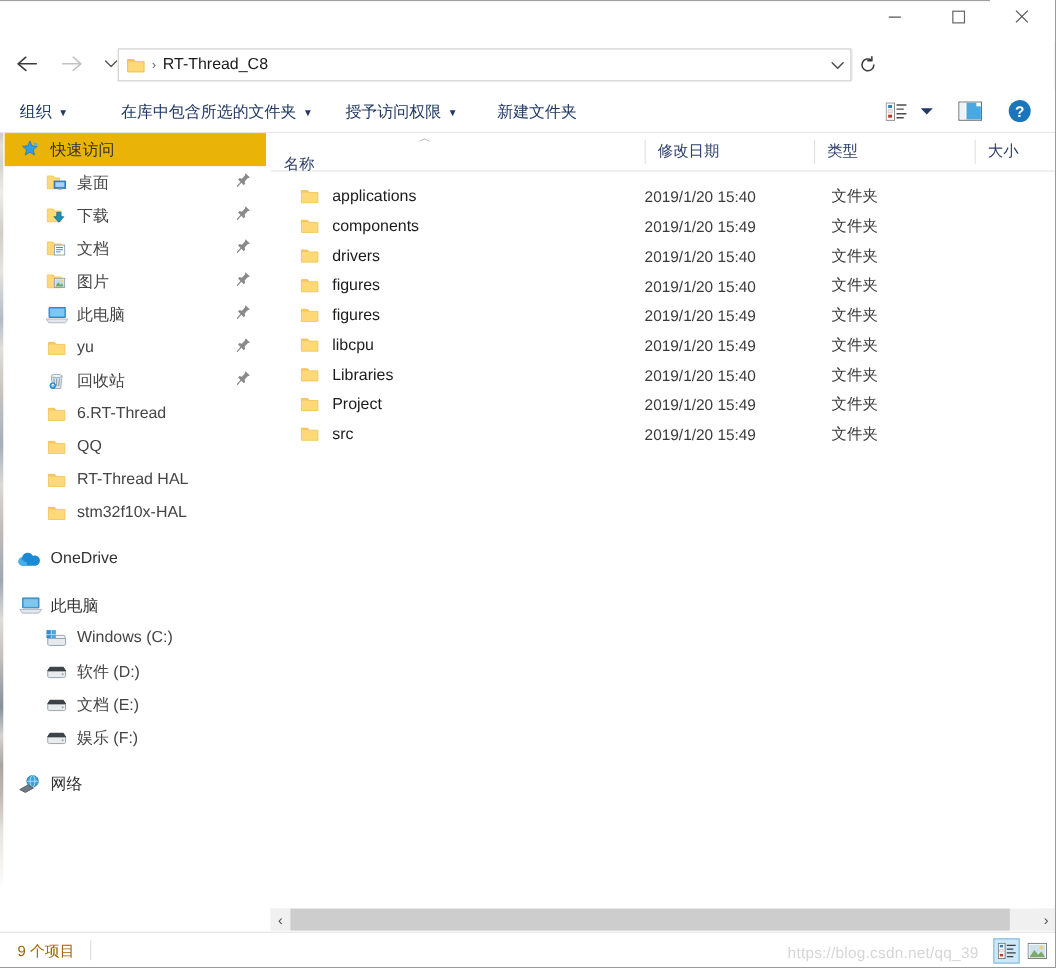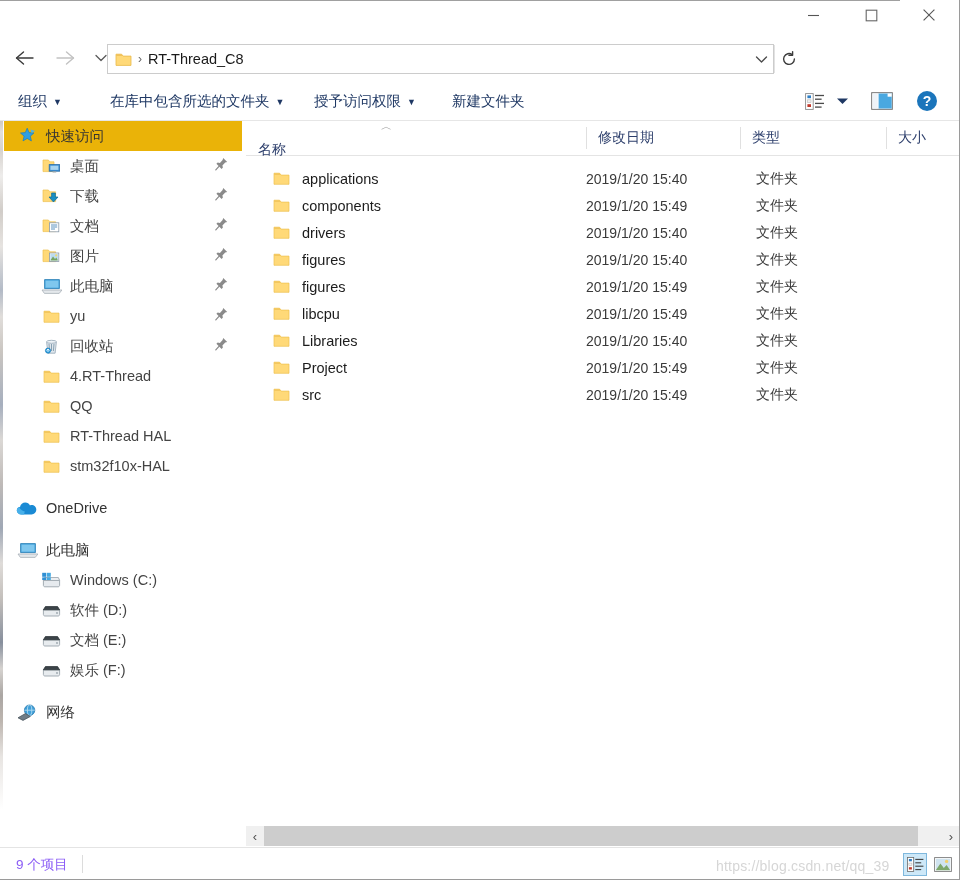"4.RT-Thread" span.nlabel { text: 4.RT-Thread -> 6.RT-Thread }
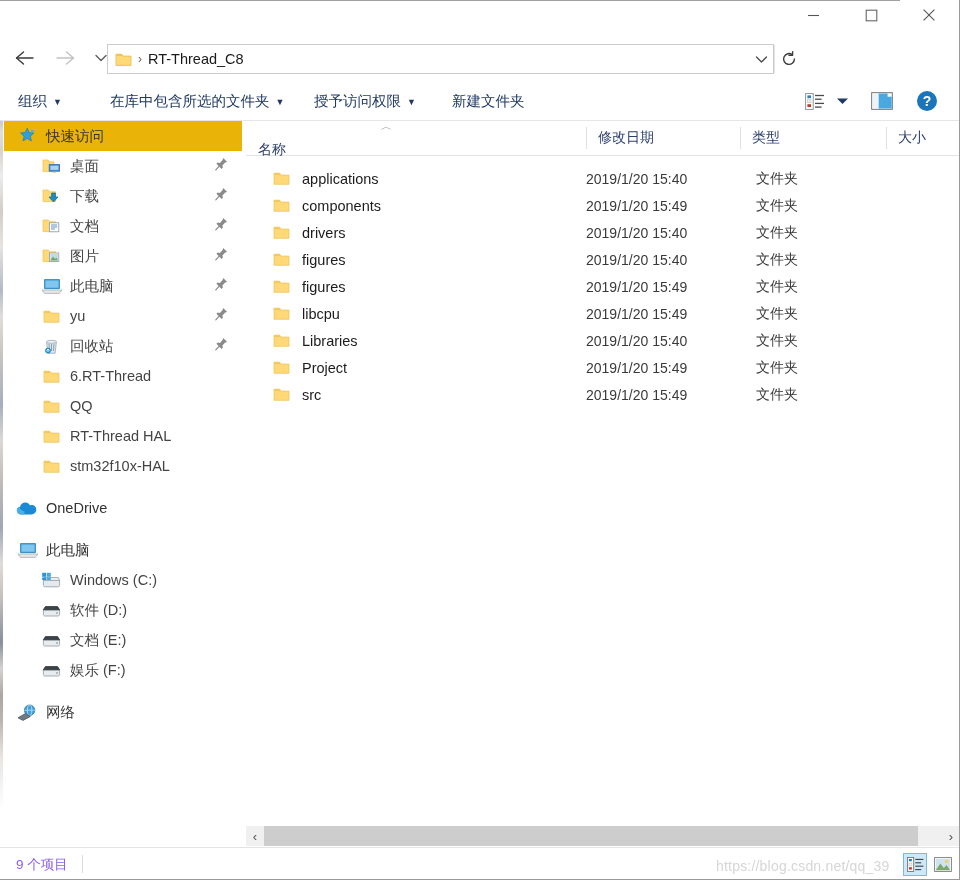"9 个项目" #status-text { color: #8b5cf6 -> #a16207 }
